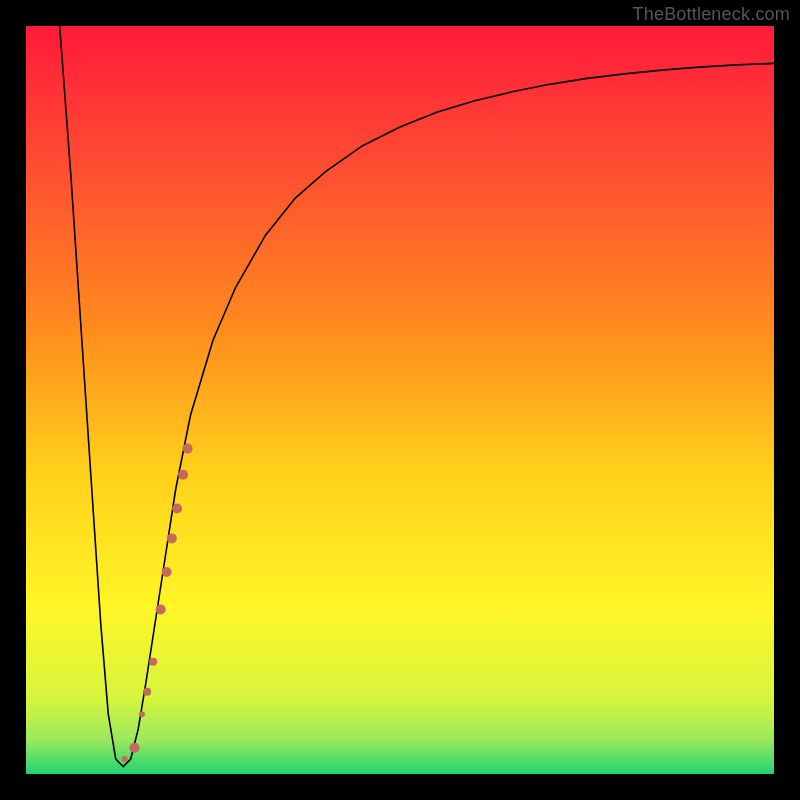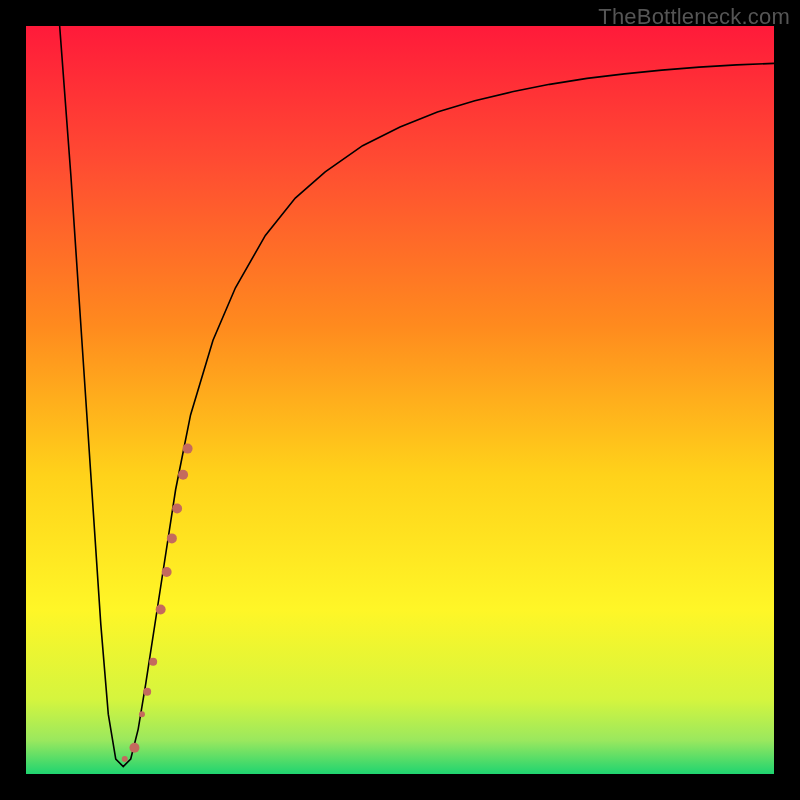"TheBottleneck.com" .watermark { font-size: 22px -> 18px }
